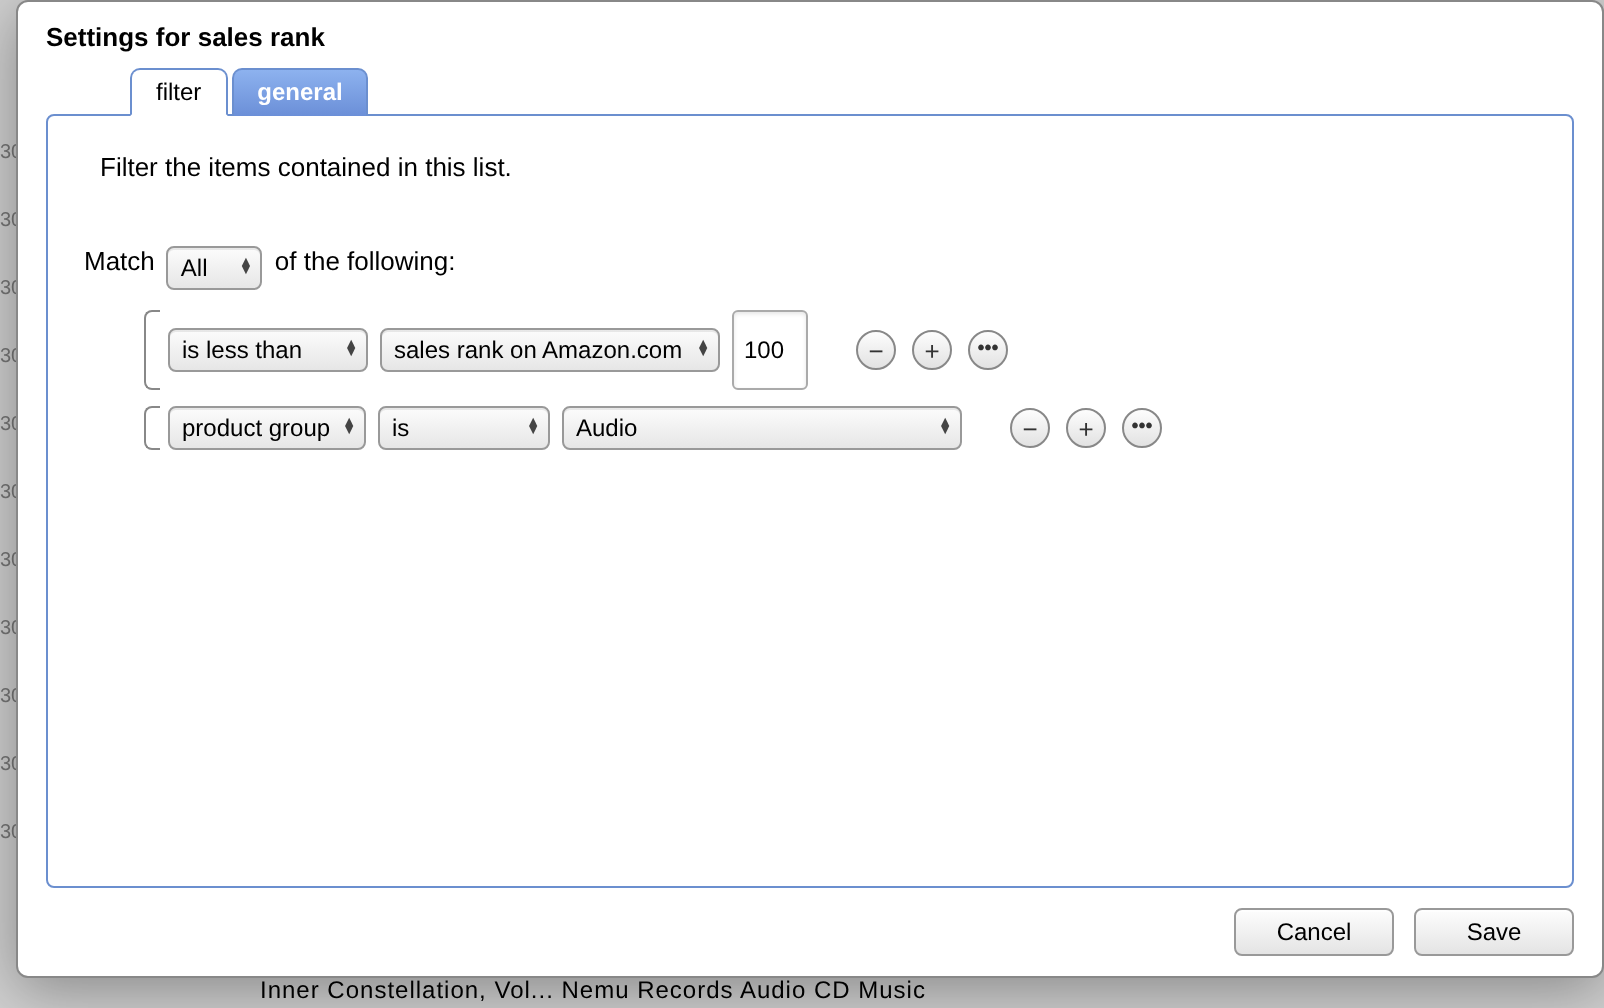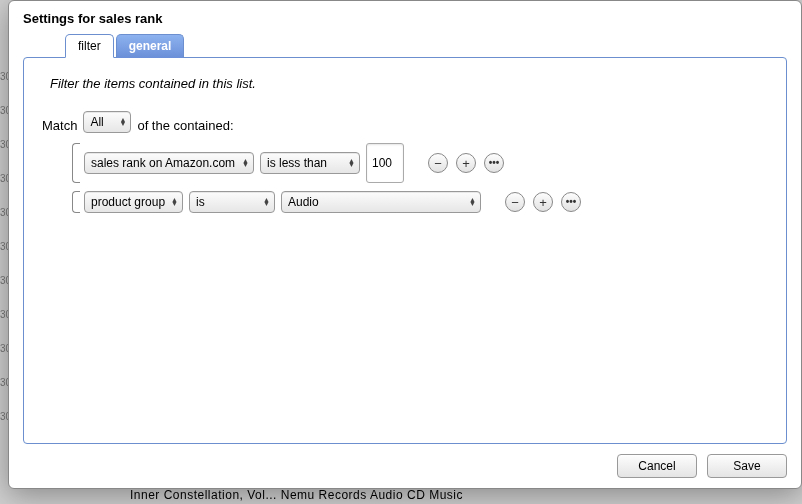"Filter the items contained in" .intro { font-style: italic -> none; margin-bottom: 20px -> 32px }
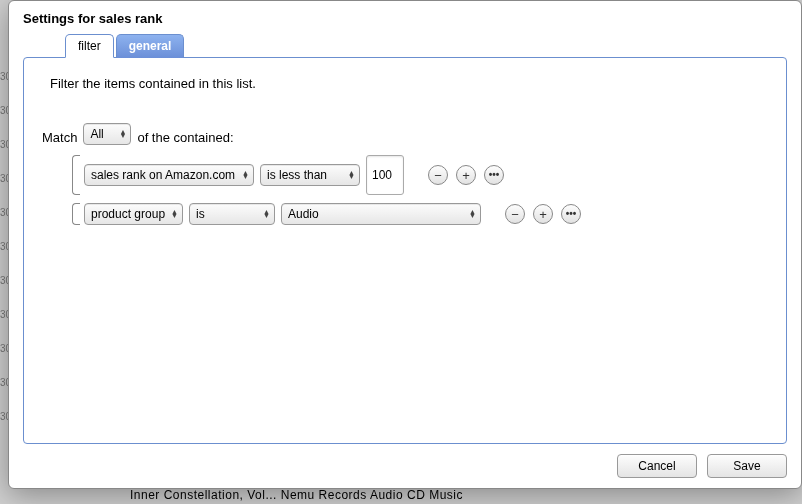"Match" .match-line { align-items: flex-end -> flex-start }
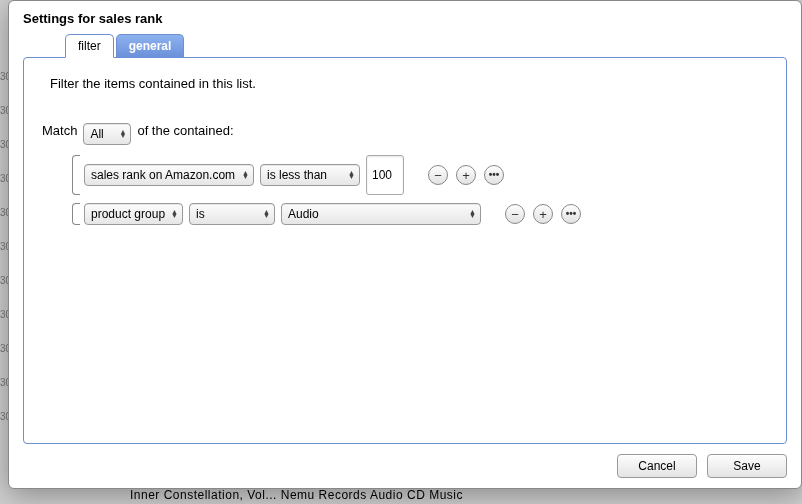"of the contained:" span { text: contained -> following }
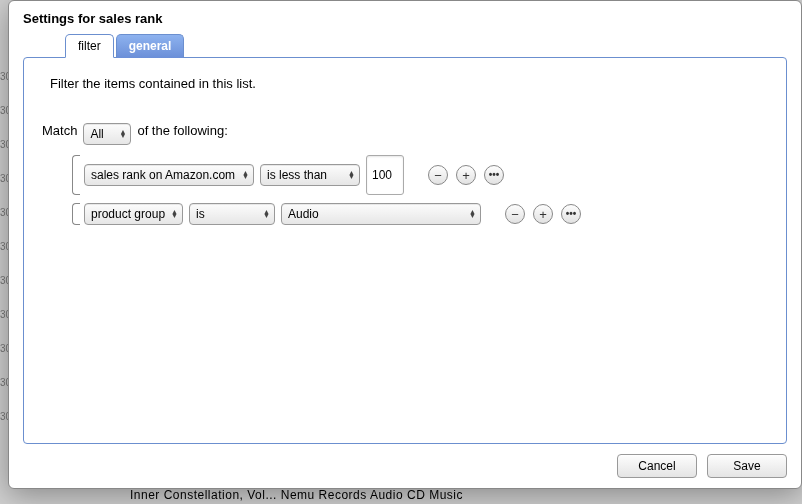"sales rank on Amazon.com" div.select { order: before "is less than" -> after "is less than" }
